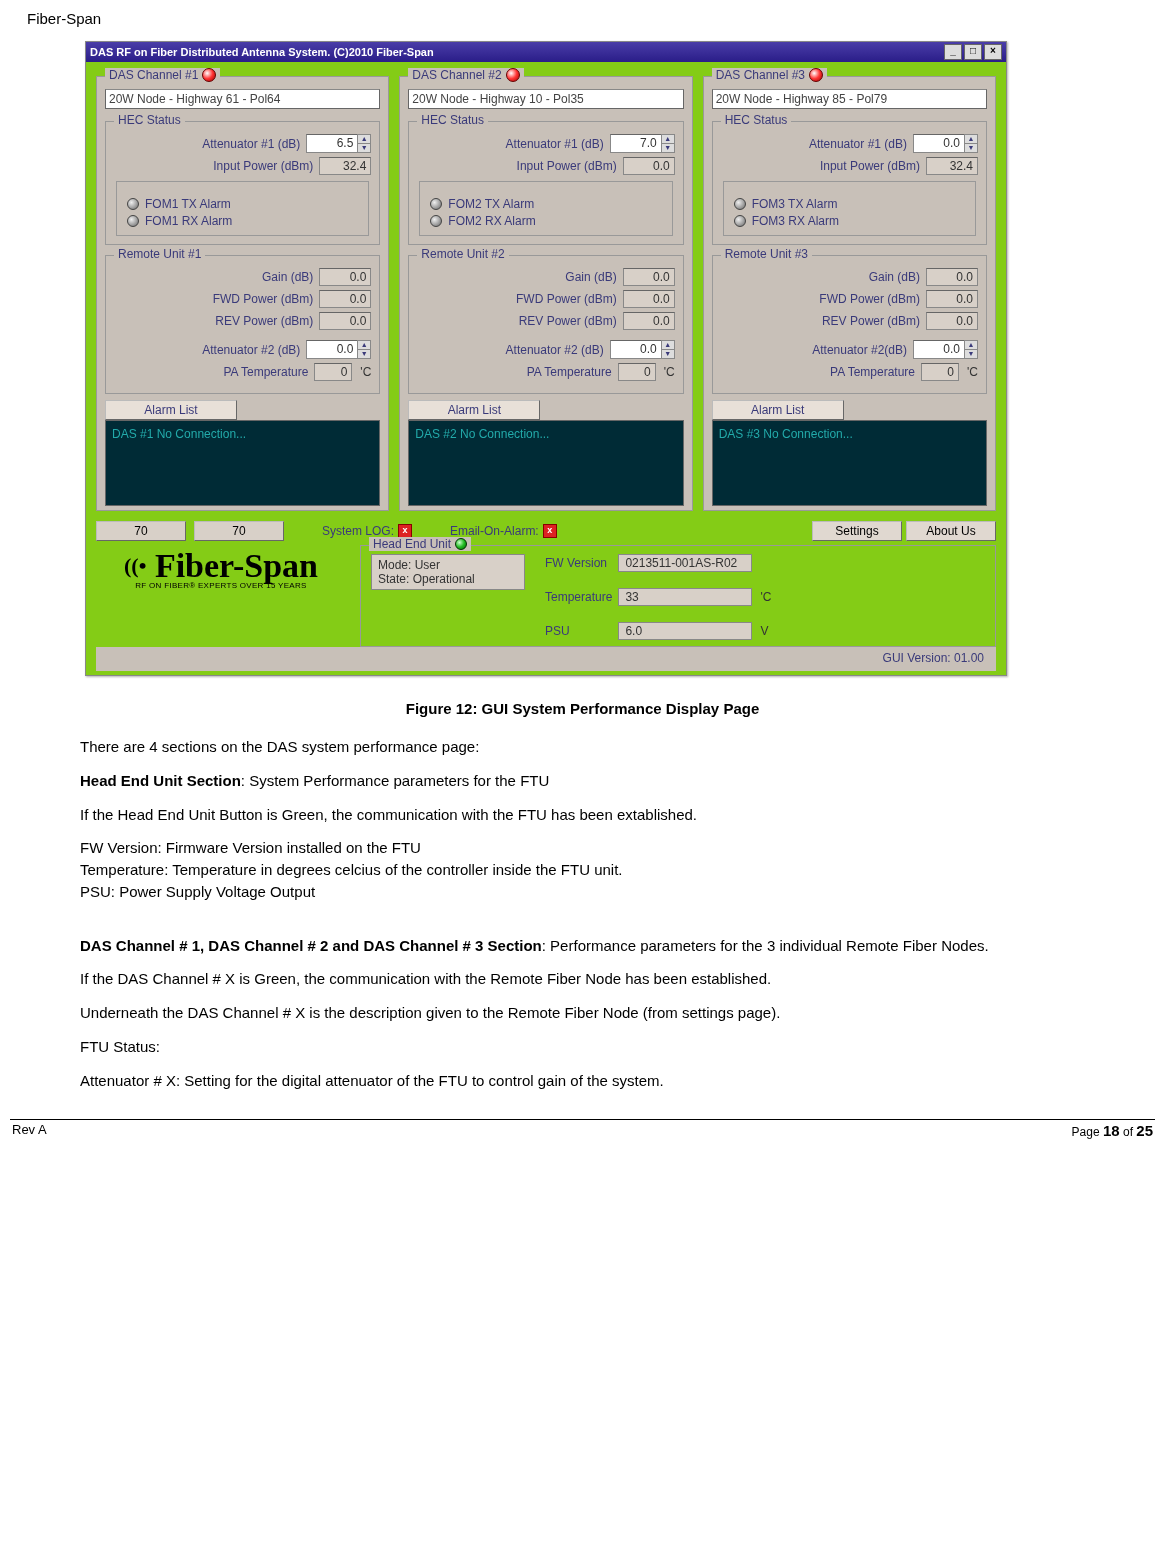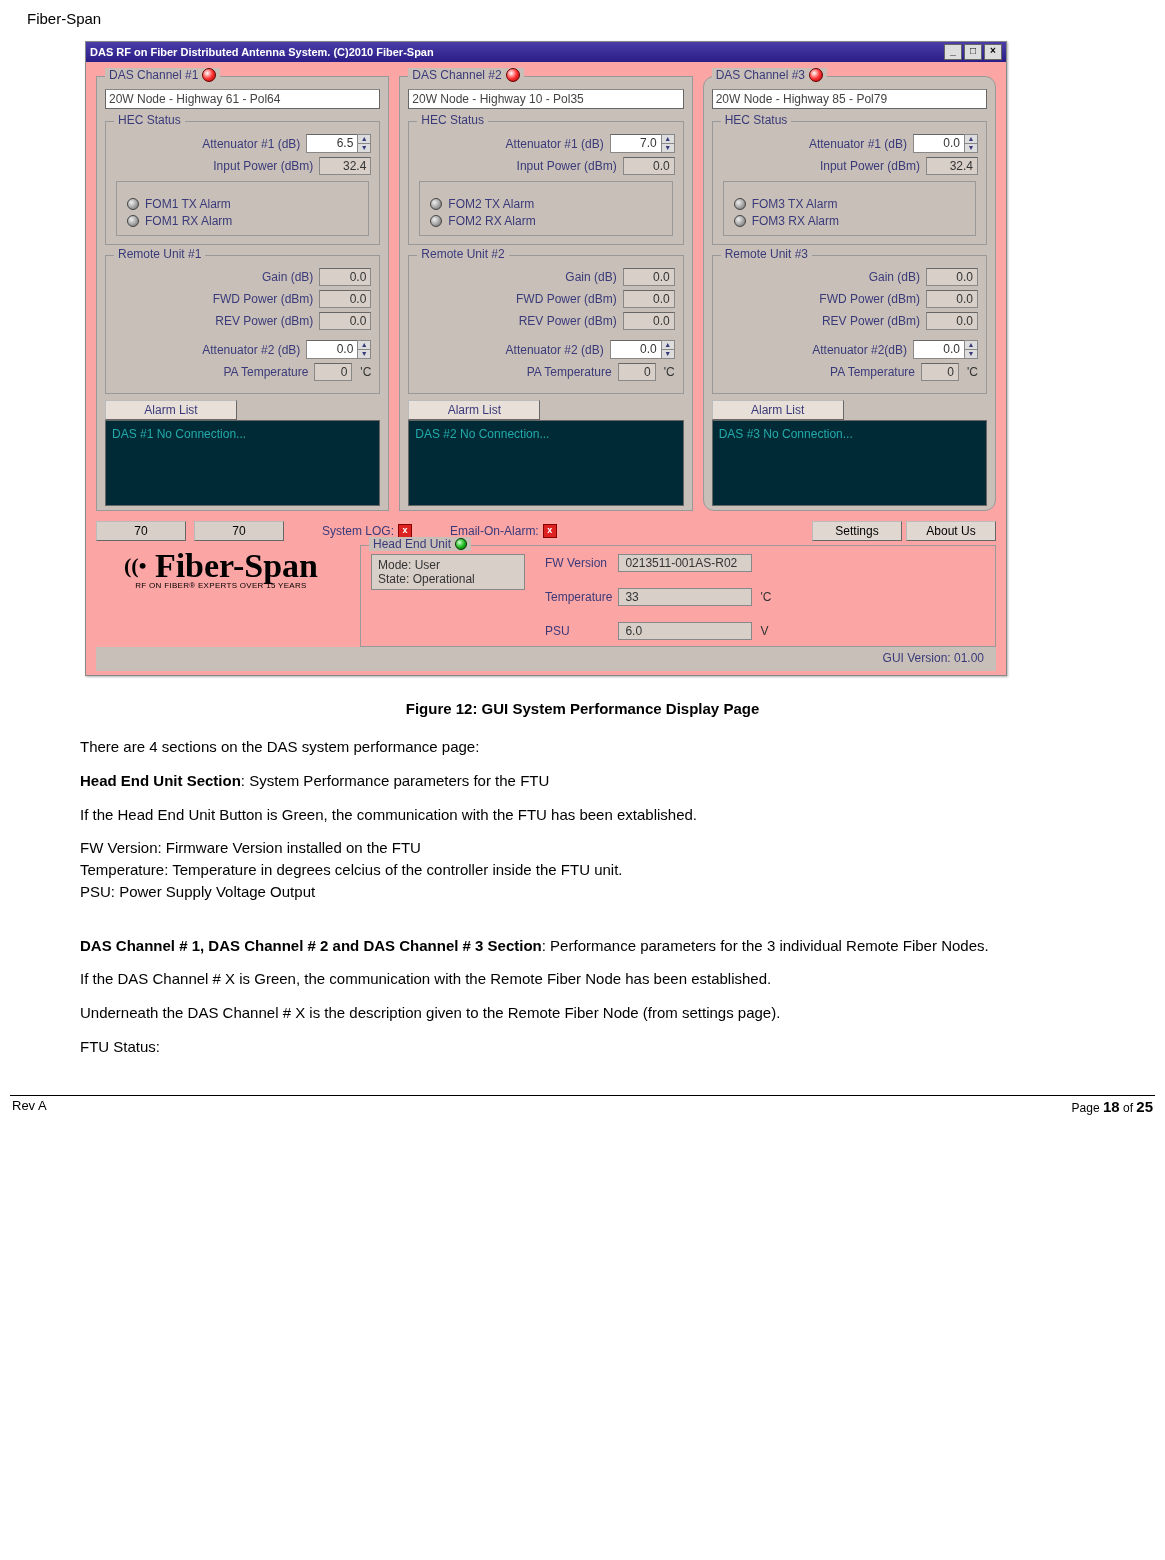"DAS Channel #1" .app-body { background: #fca5a5 -> #84cc16 }
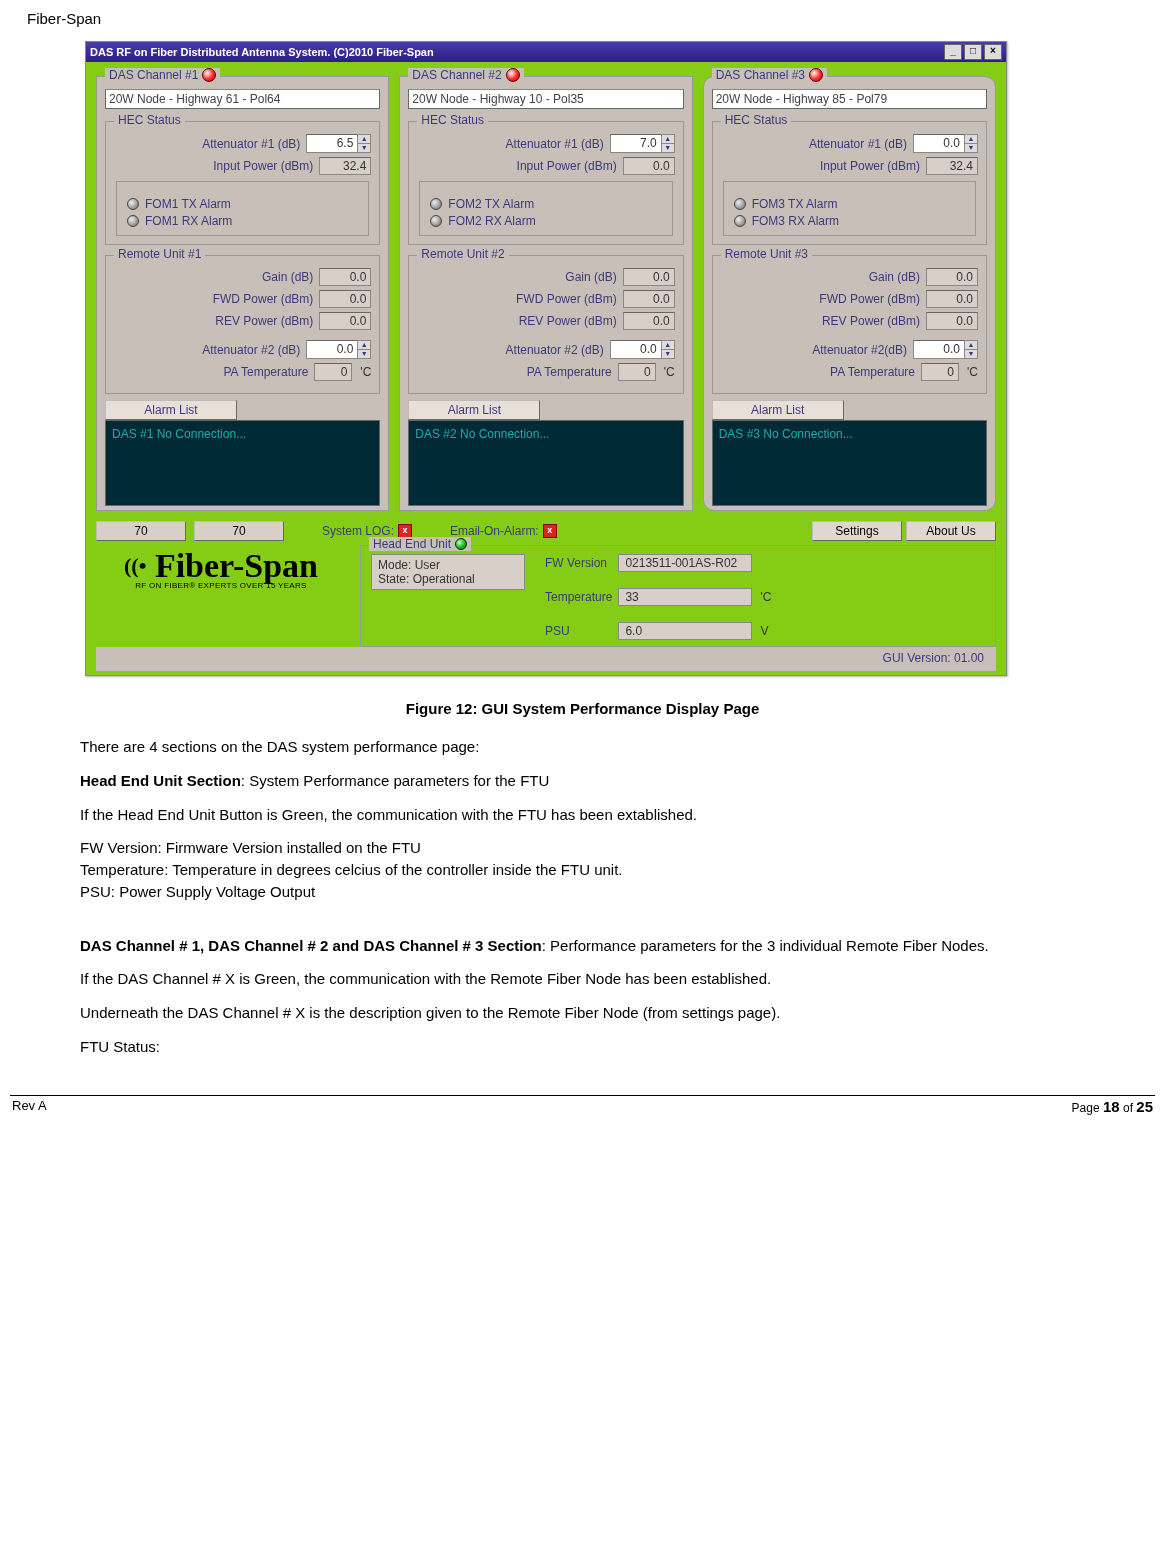"DAS Channel #3" div.groupbox { border-radius: 11px -> none }
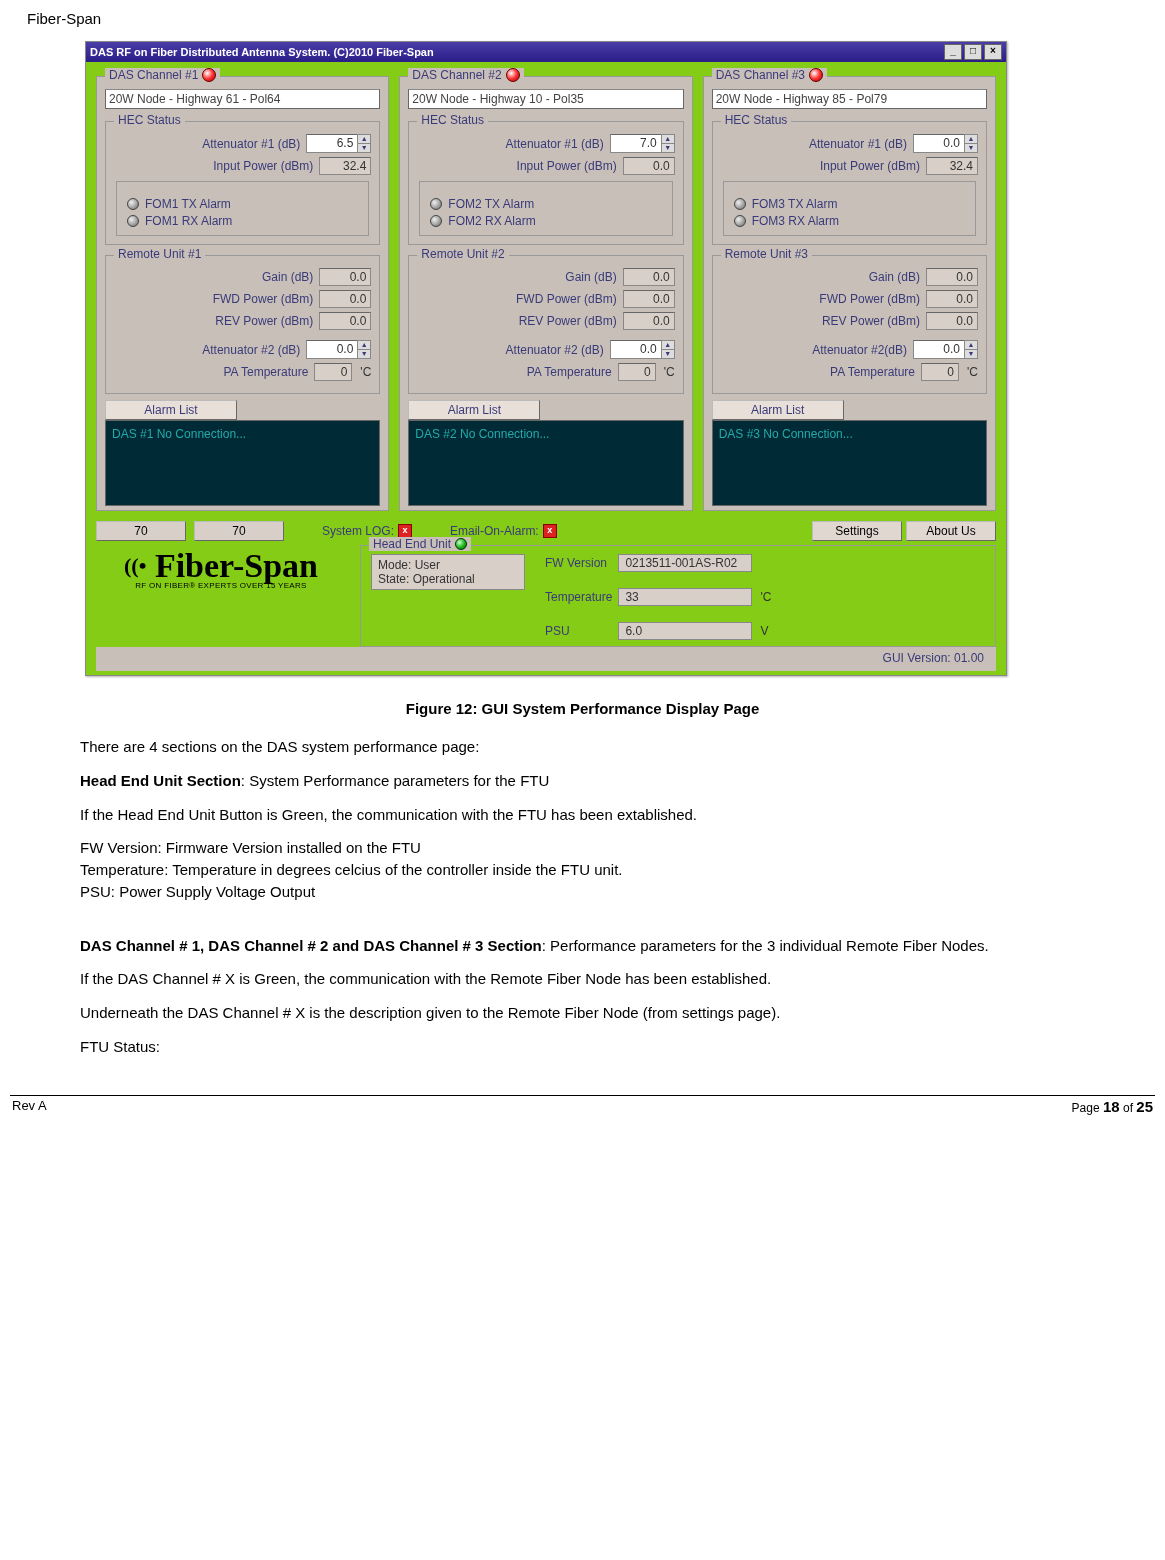"Attenuator # X: Setting for" p { html: none -> <p>Attenuator # X: Setting for the digital attenuator of the FTU to control gain of the system.</p> }
